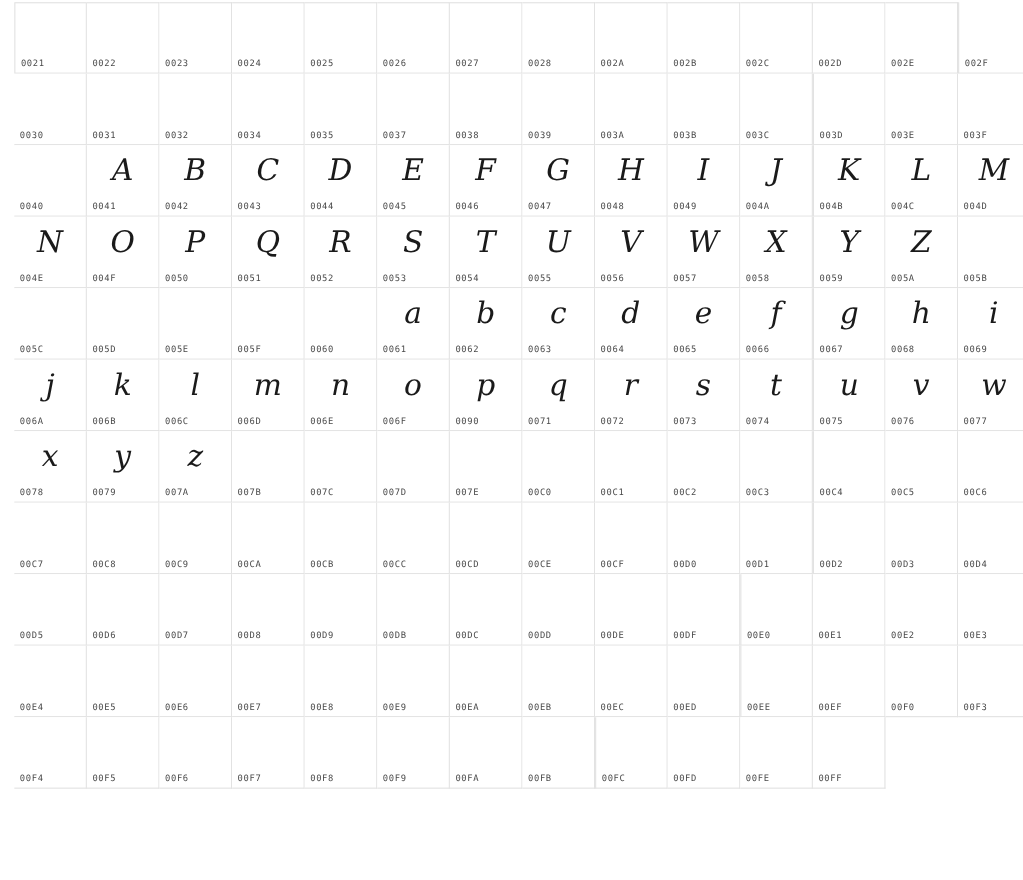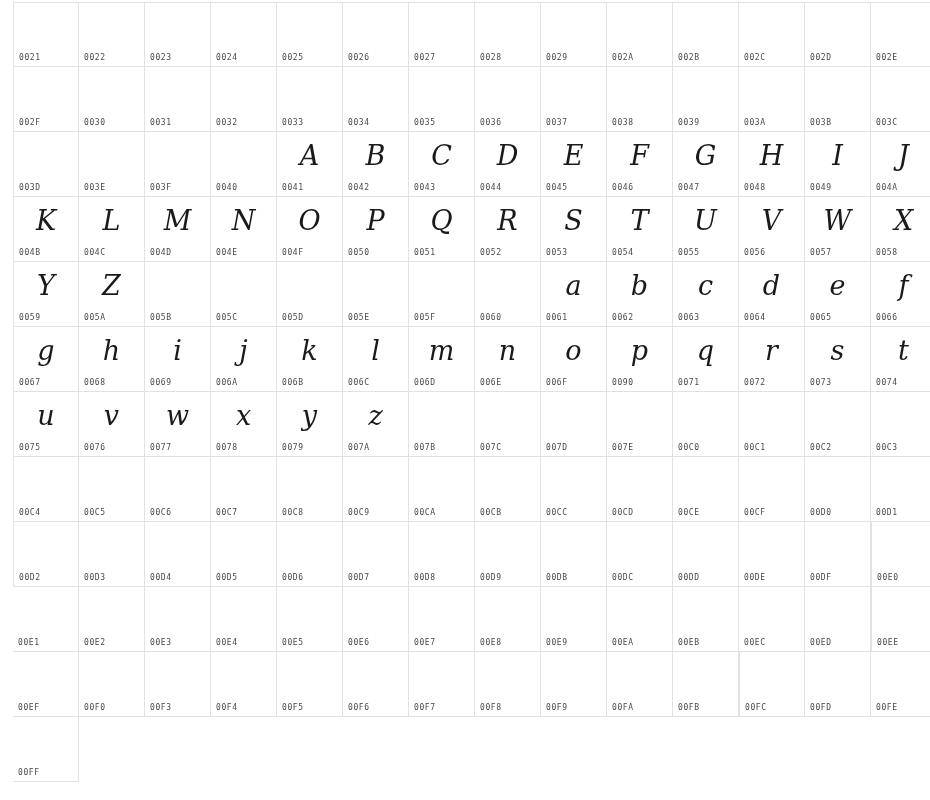"0029" div.cell { html: <div> <div></div> <div>0029</div> </div> -> none }
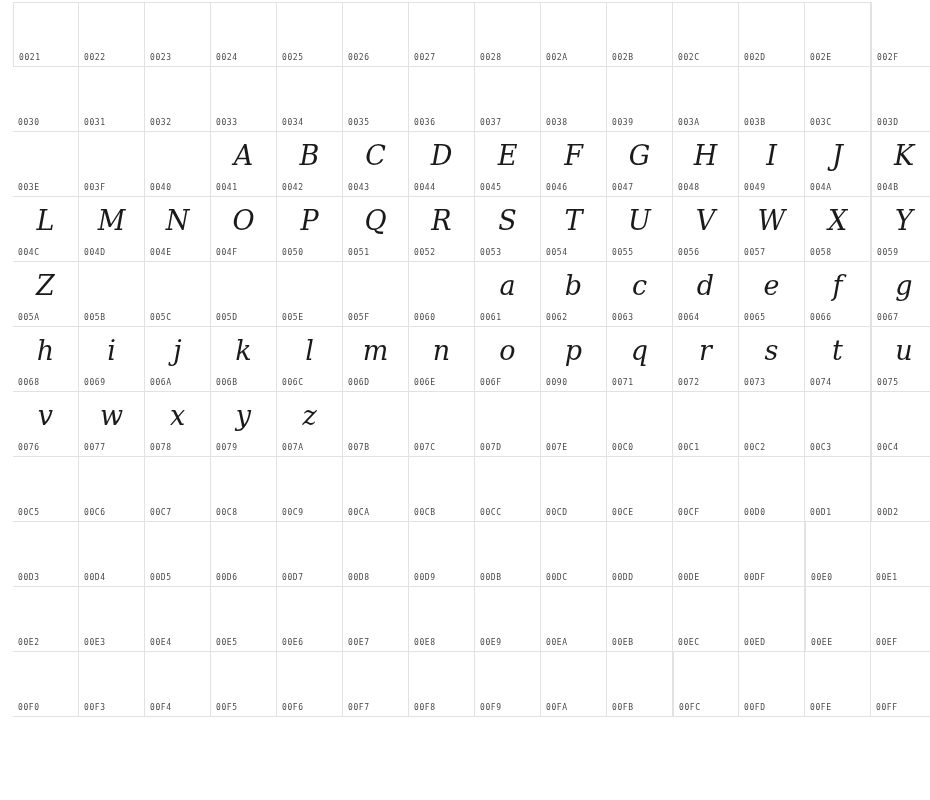"0033" div.cell { html: <div> <div></div> <div>0033</div> </div> -> none }
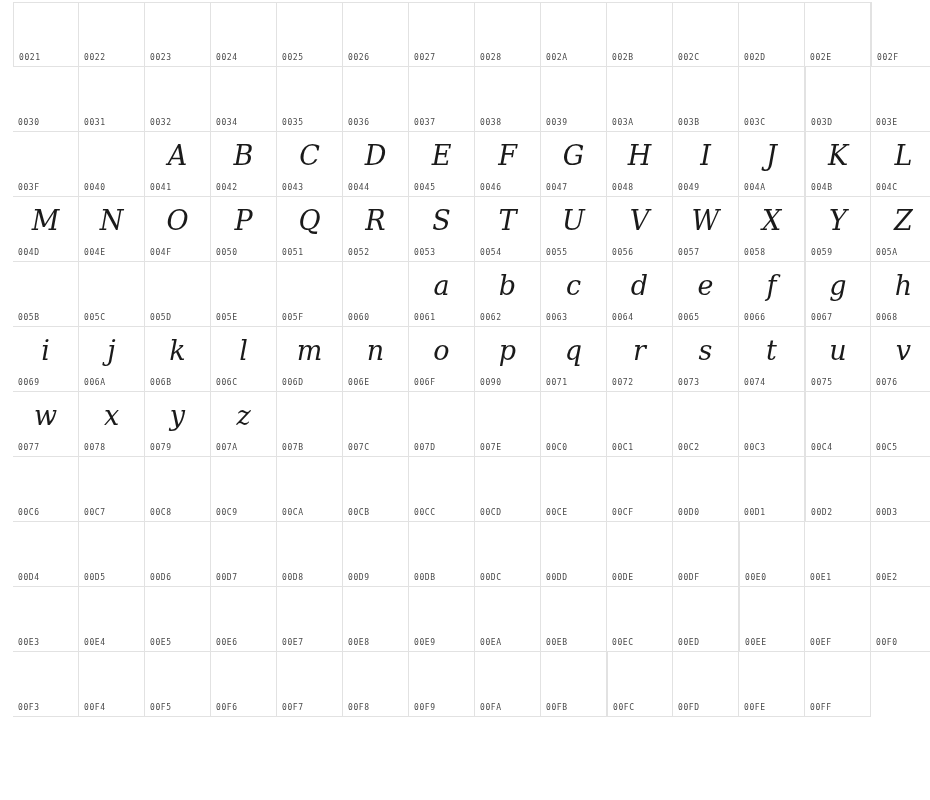"0036" div.cell { html: <div> <div></div> <div>0036</div> </div> -> none }
